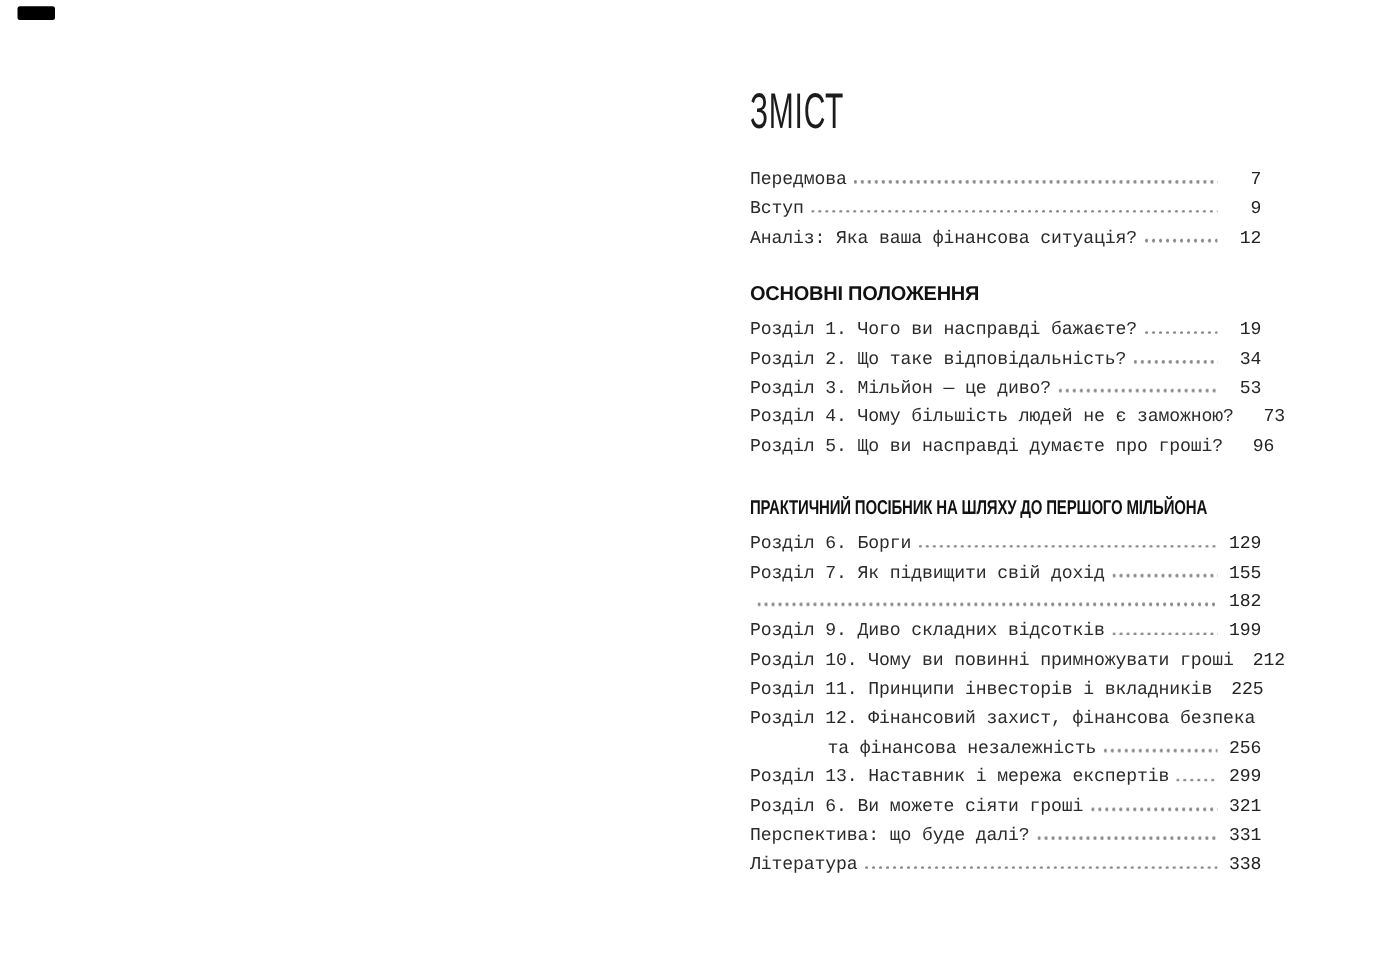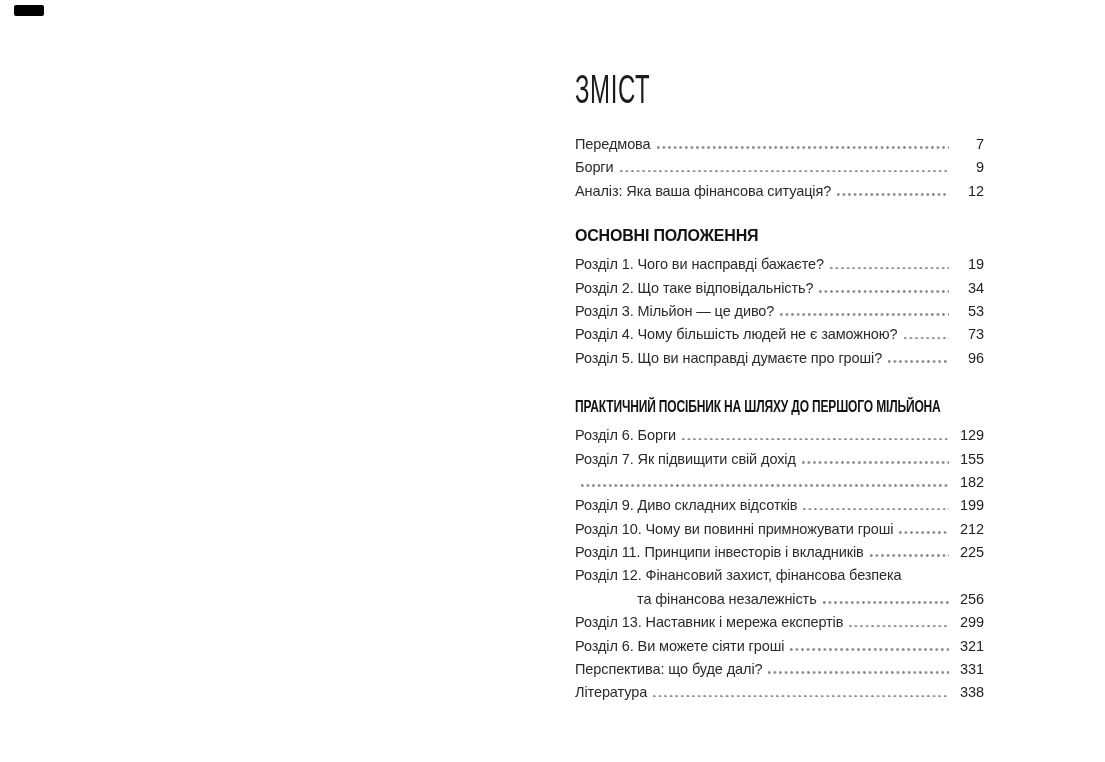"ЗМІСТ" .toc { left: 575px -> 600px }
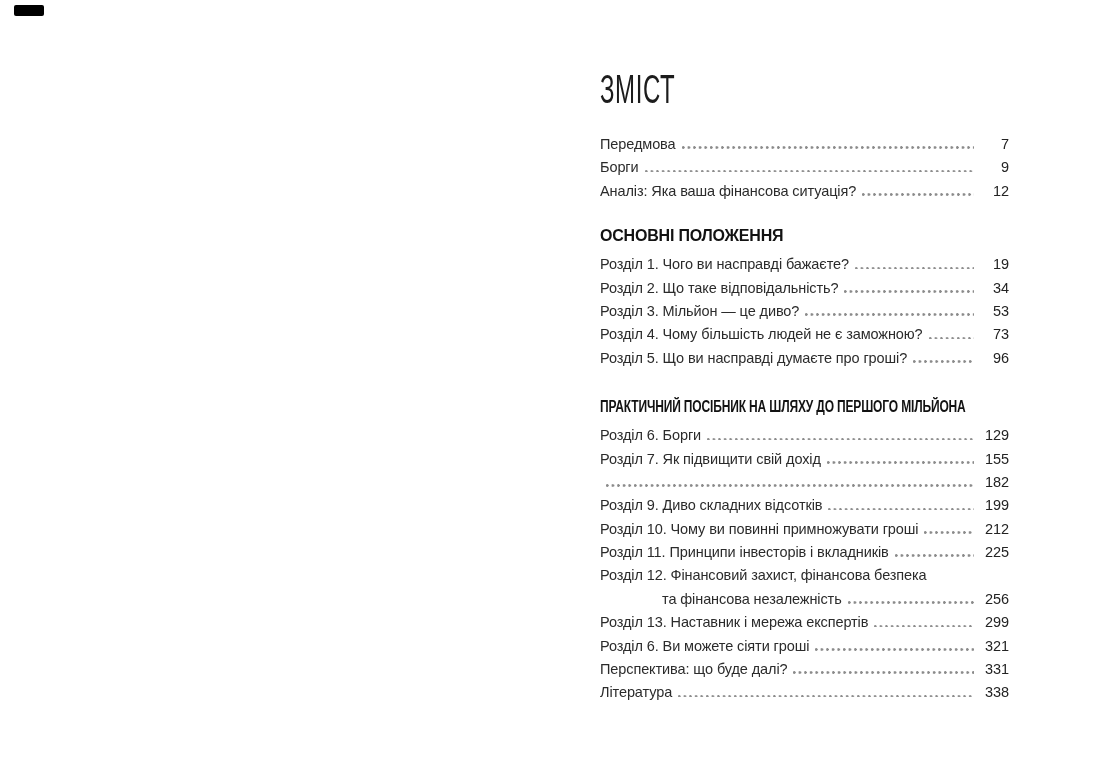"Передмова" .row { font-family: none -> Liberation Mono, monospace }
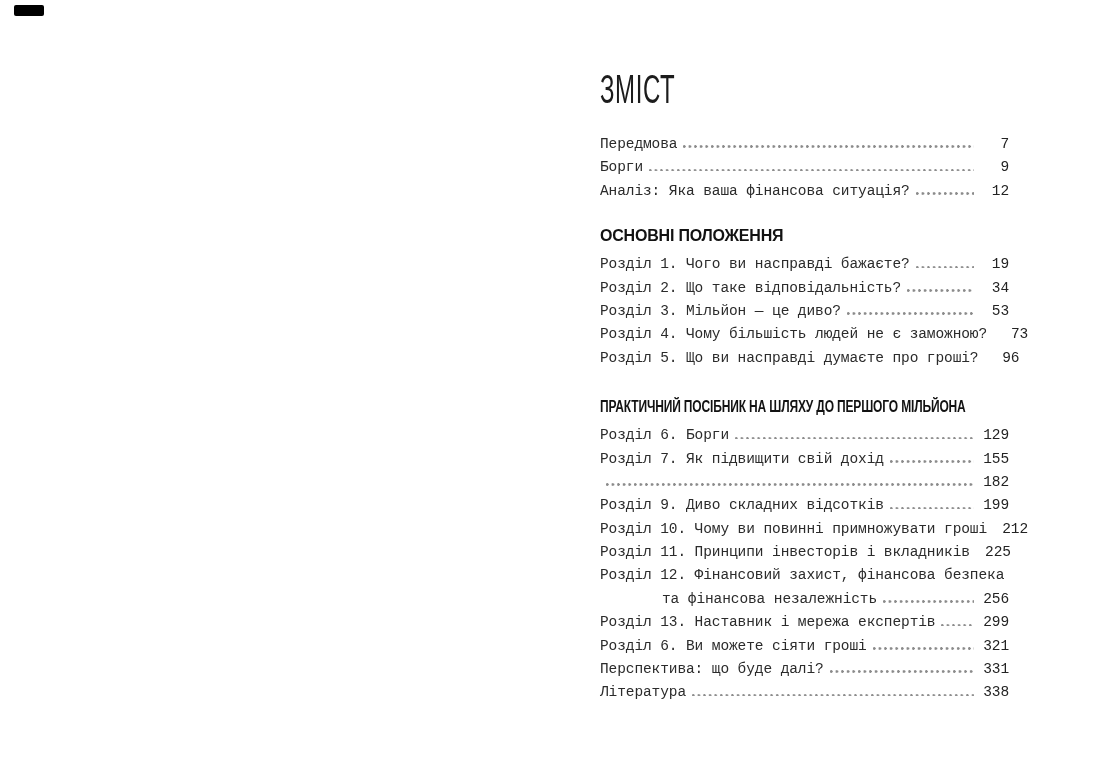"Борги" span.t { text: Борги -> Вступ }
